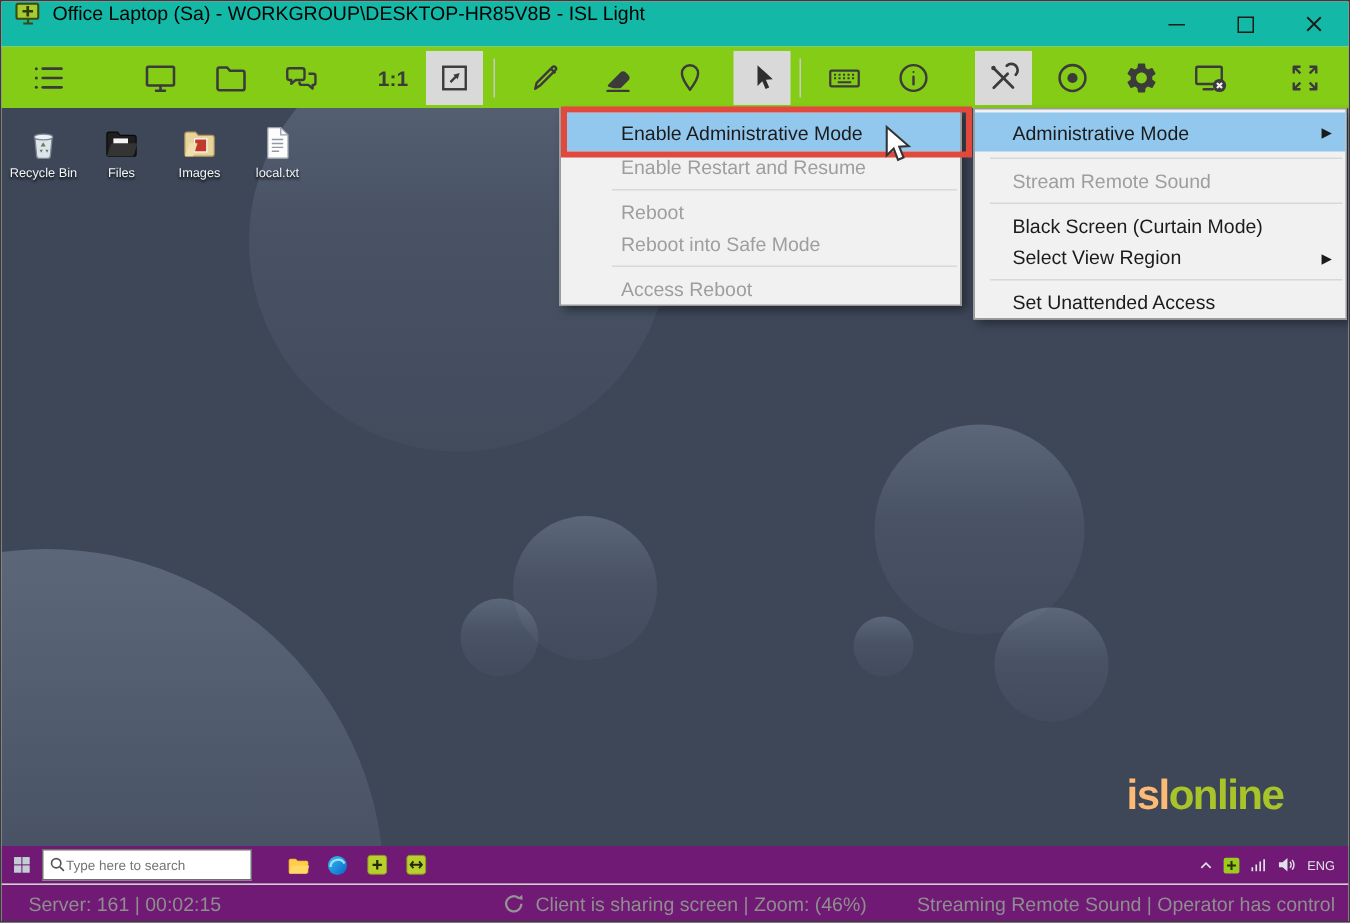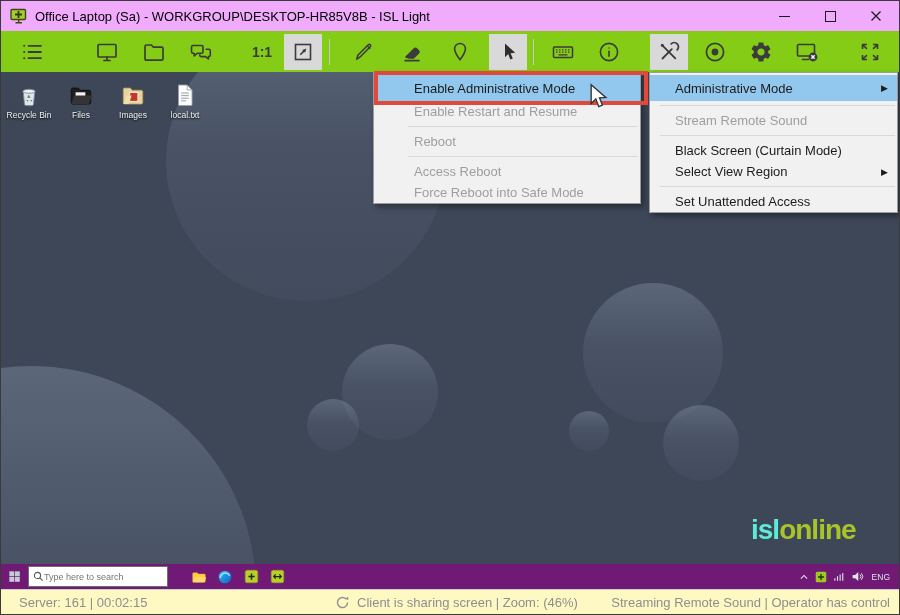"Office Laptop (Sa) -" .titlebar { align-items: center -> flex-start; background: #f0abfc -> #14b8a6 }
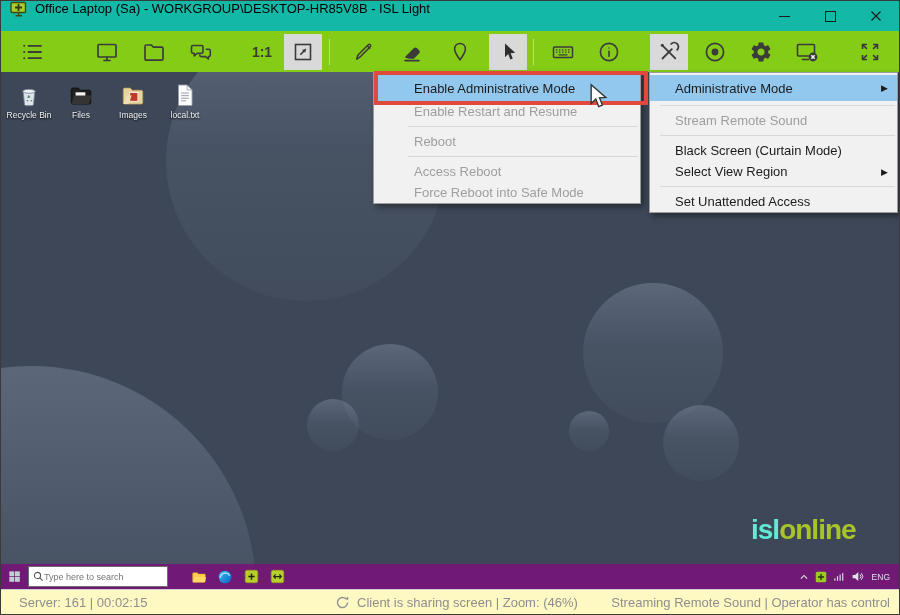"Reboot into Safe Mode" div.mi { html: none -> <div> <span>Reboot into Safe Mode</span> </div> }
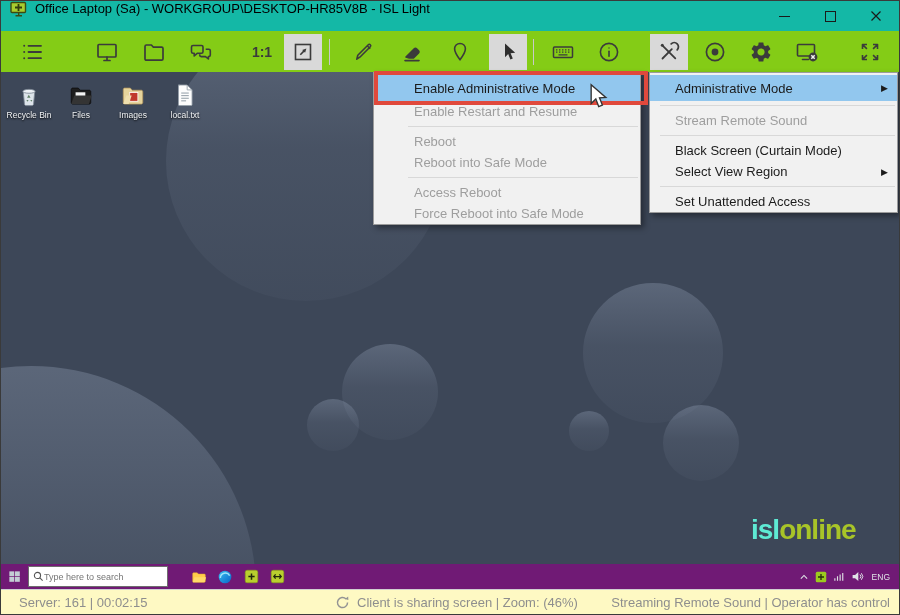"Force Reboot into Safe Mode" div.mi { html: <div> <span>Force Reboot into Safe Mode</span> </div> -> none }
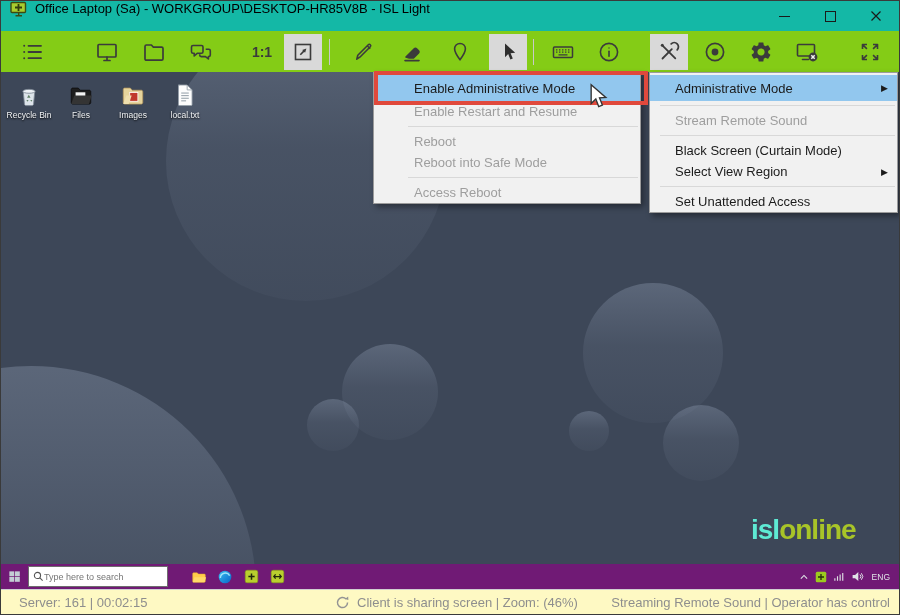"isl" .logo .isl { color: #5eead4 -> #fdba74 }
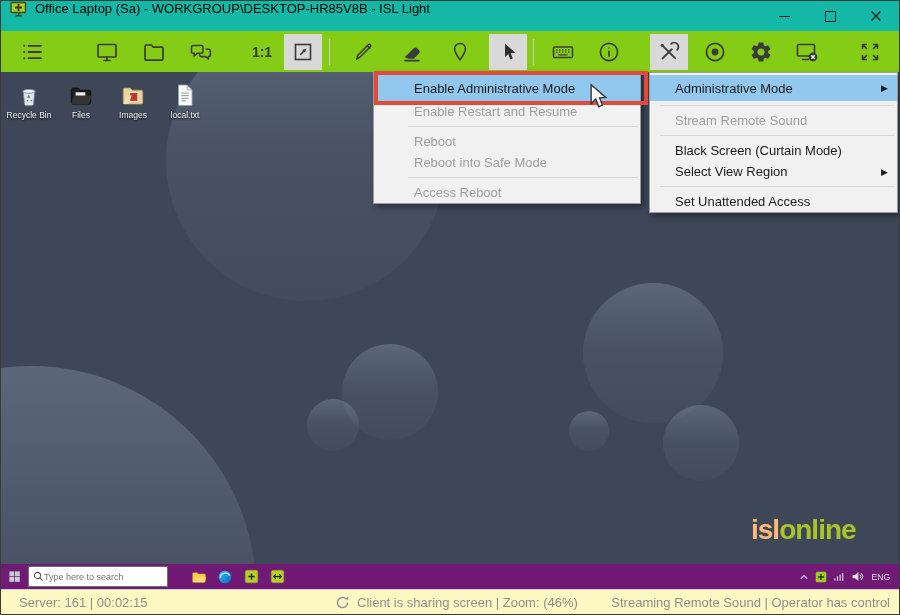"Server: 161 | 00:02:15" .statusbar { background: #fef9c3 -> #701a75 }
